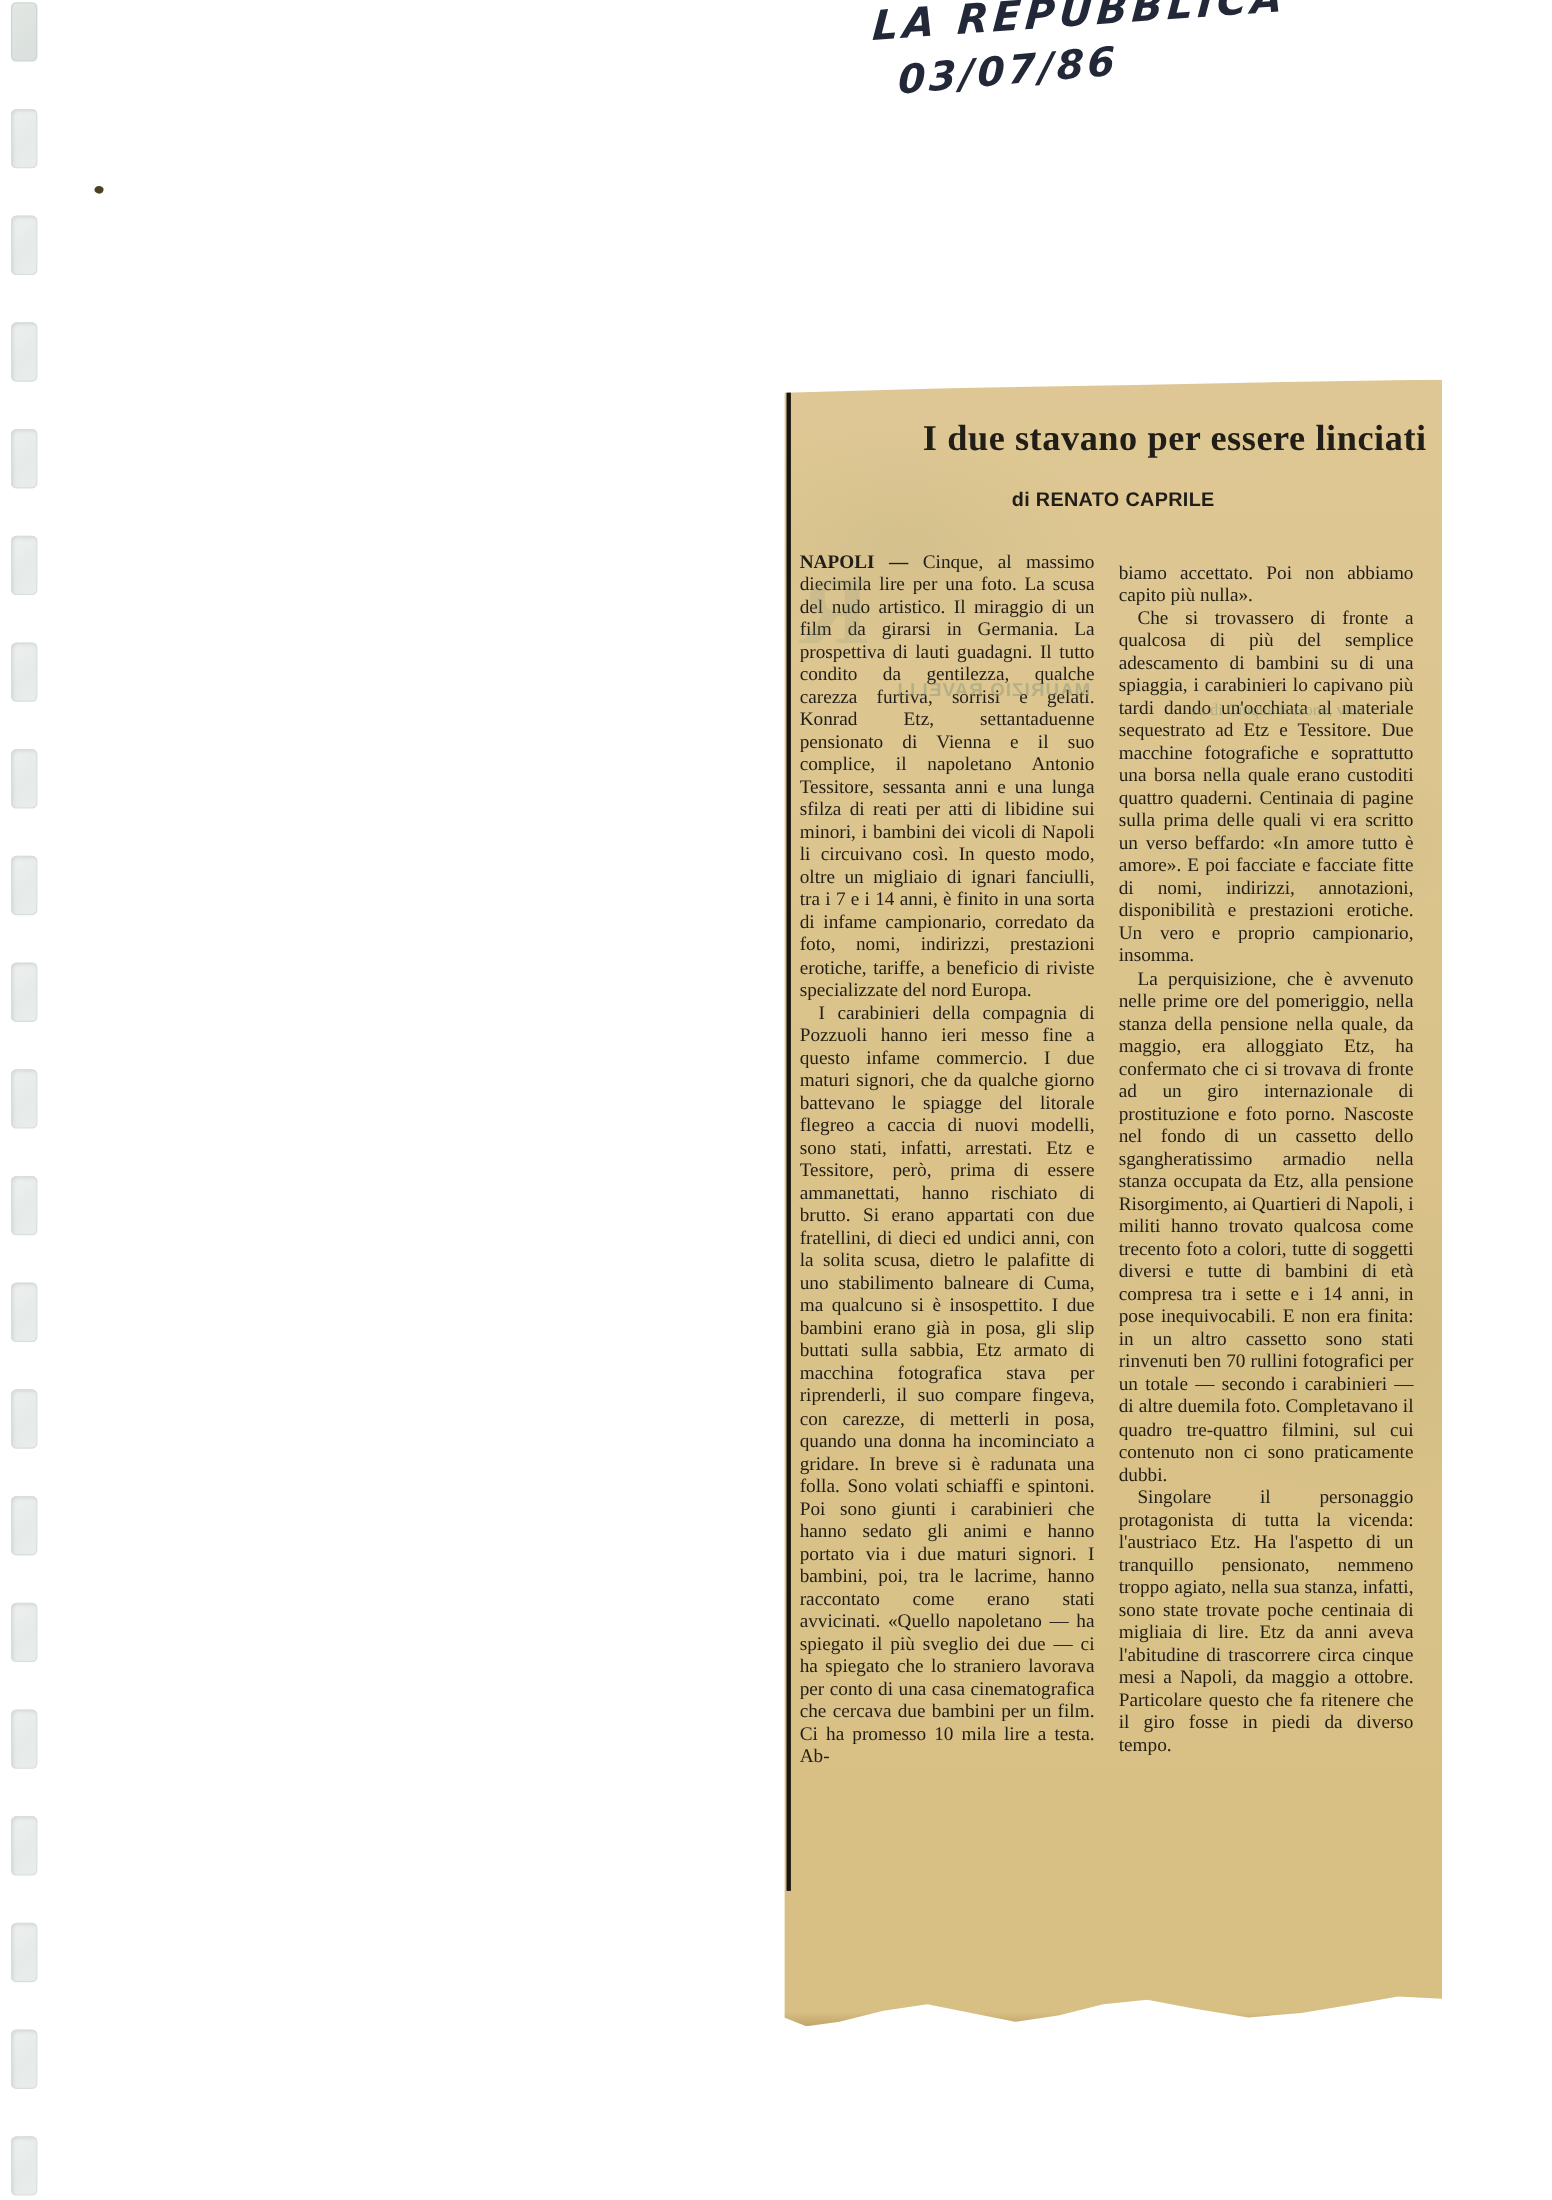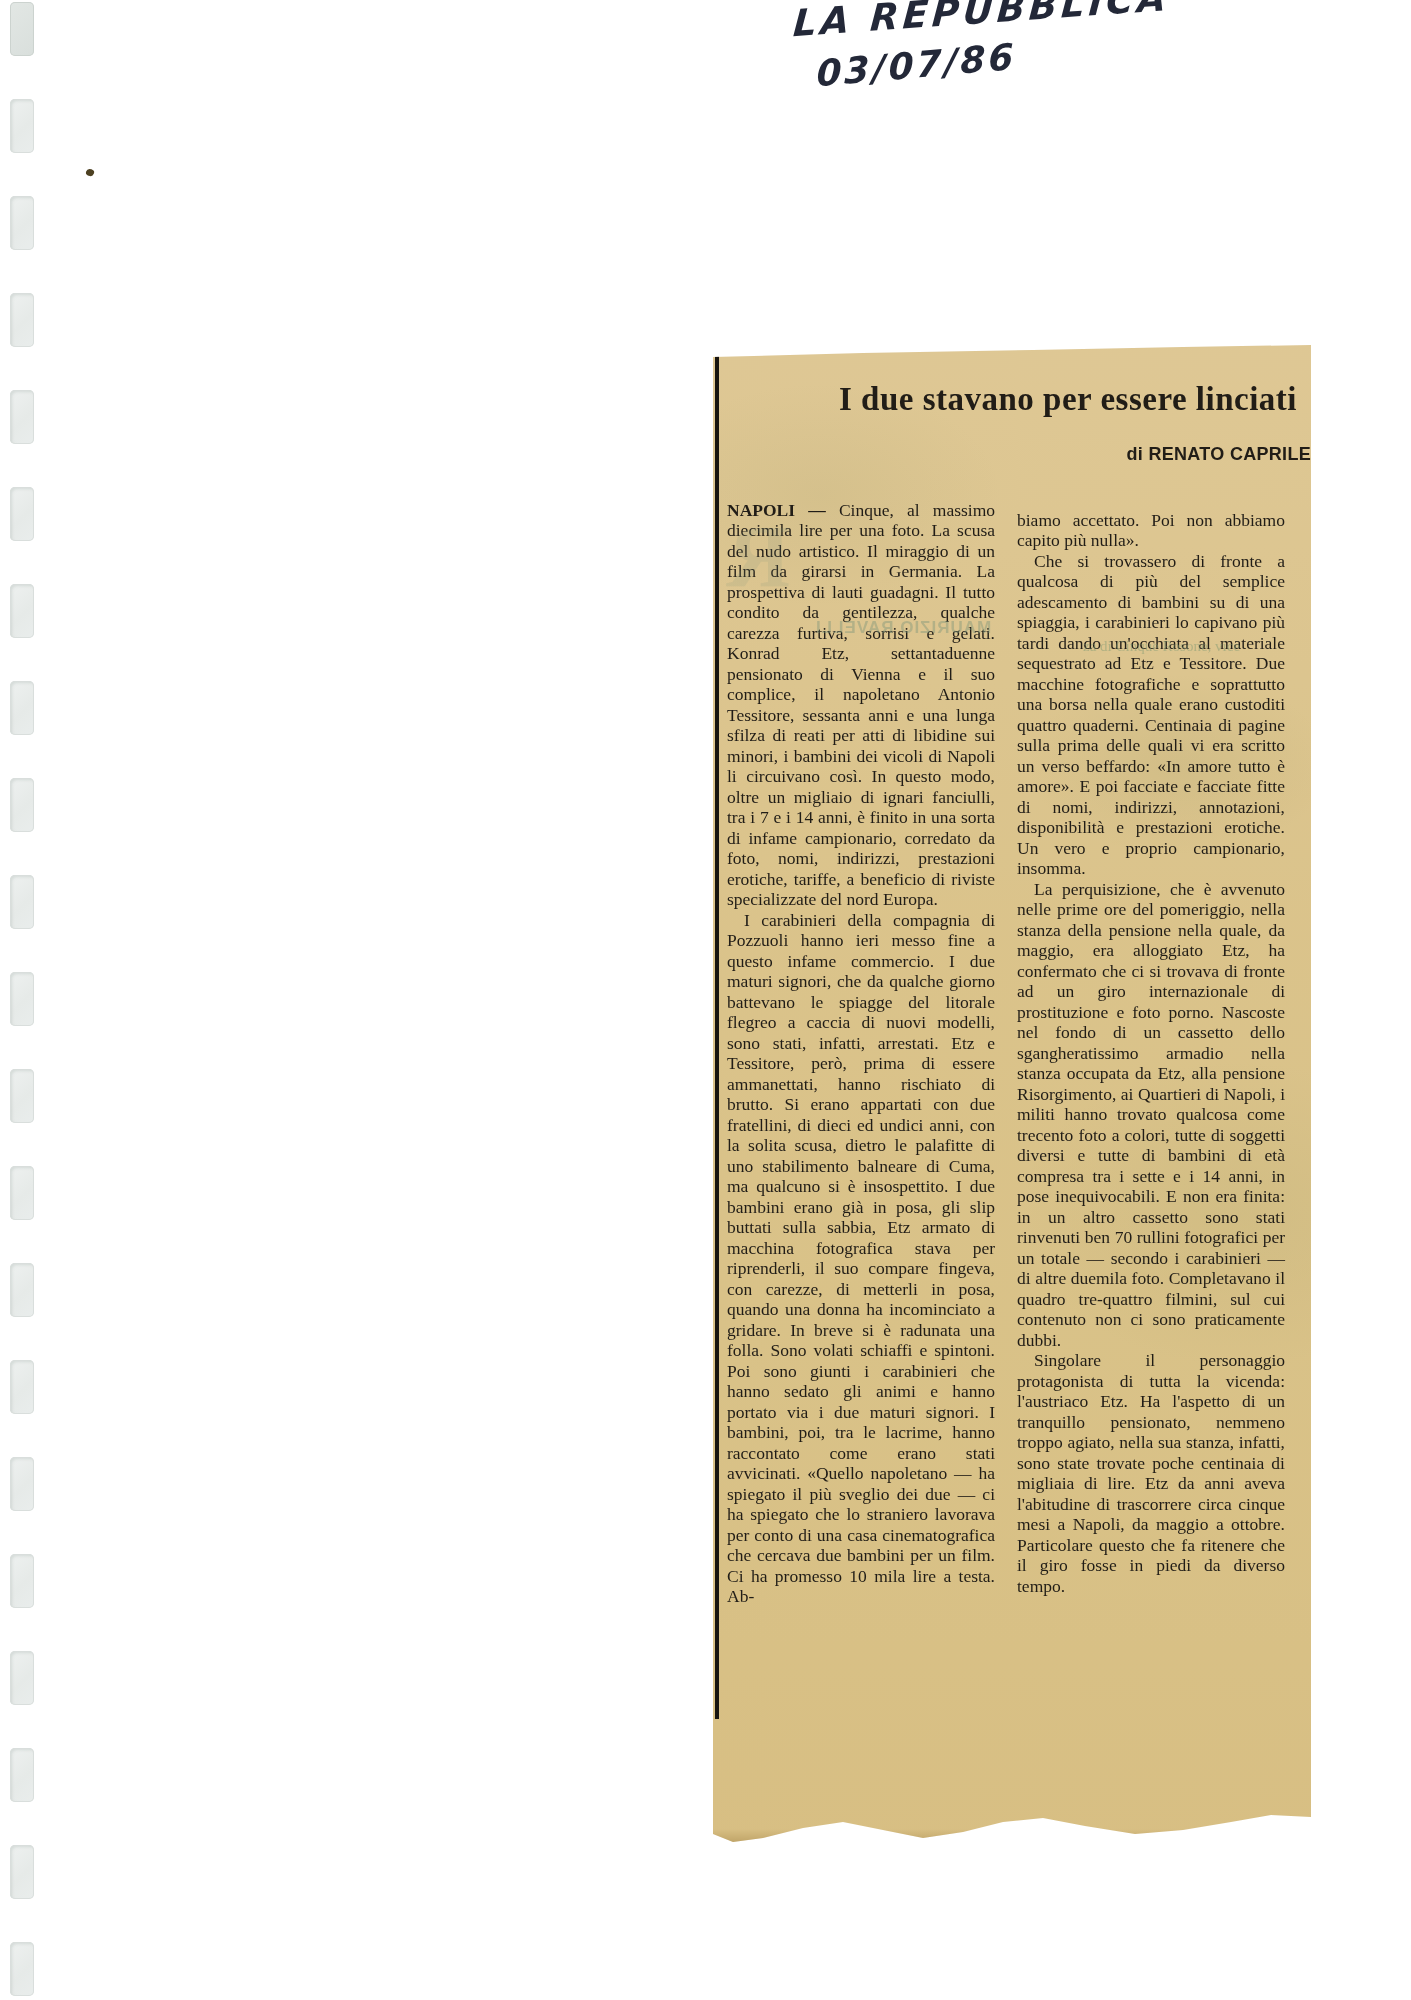"di RENATO CAPRILE" .byline { text-align: right -> center }
